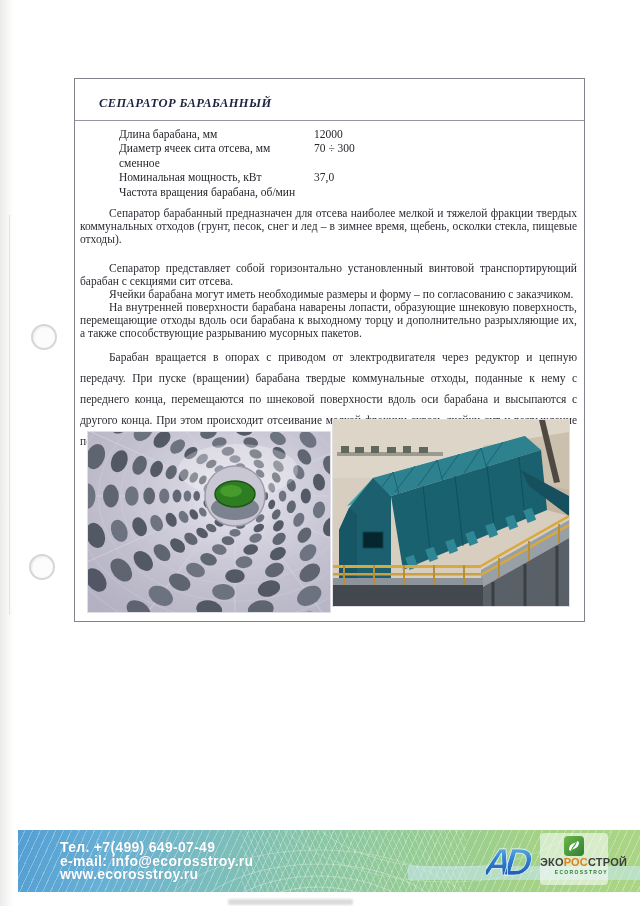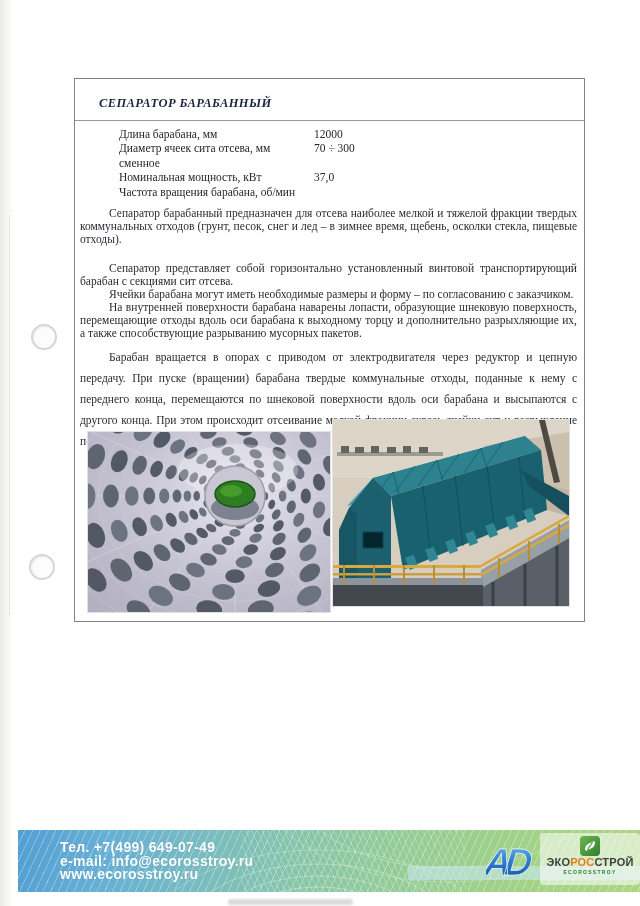"ЭКОРОССТРОЙ" .brand-panel { text-align: center -> right; width: 100px -> 68px }
